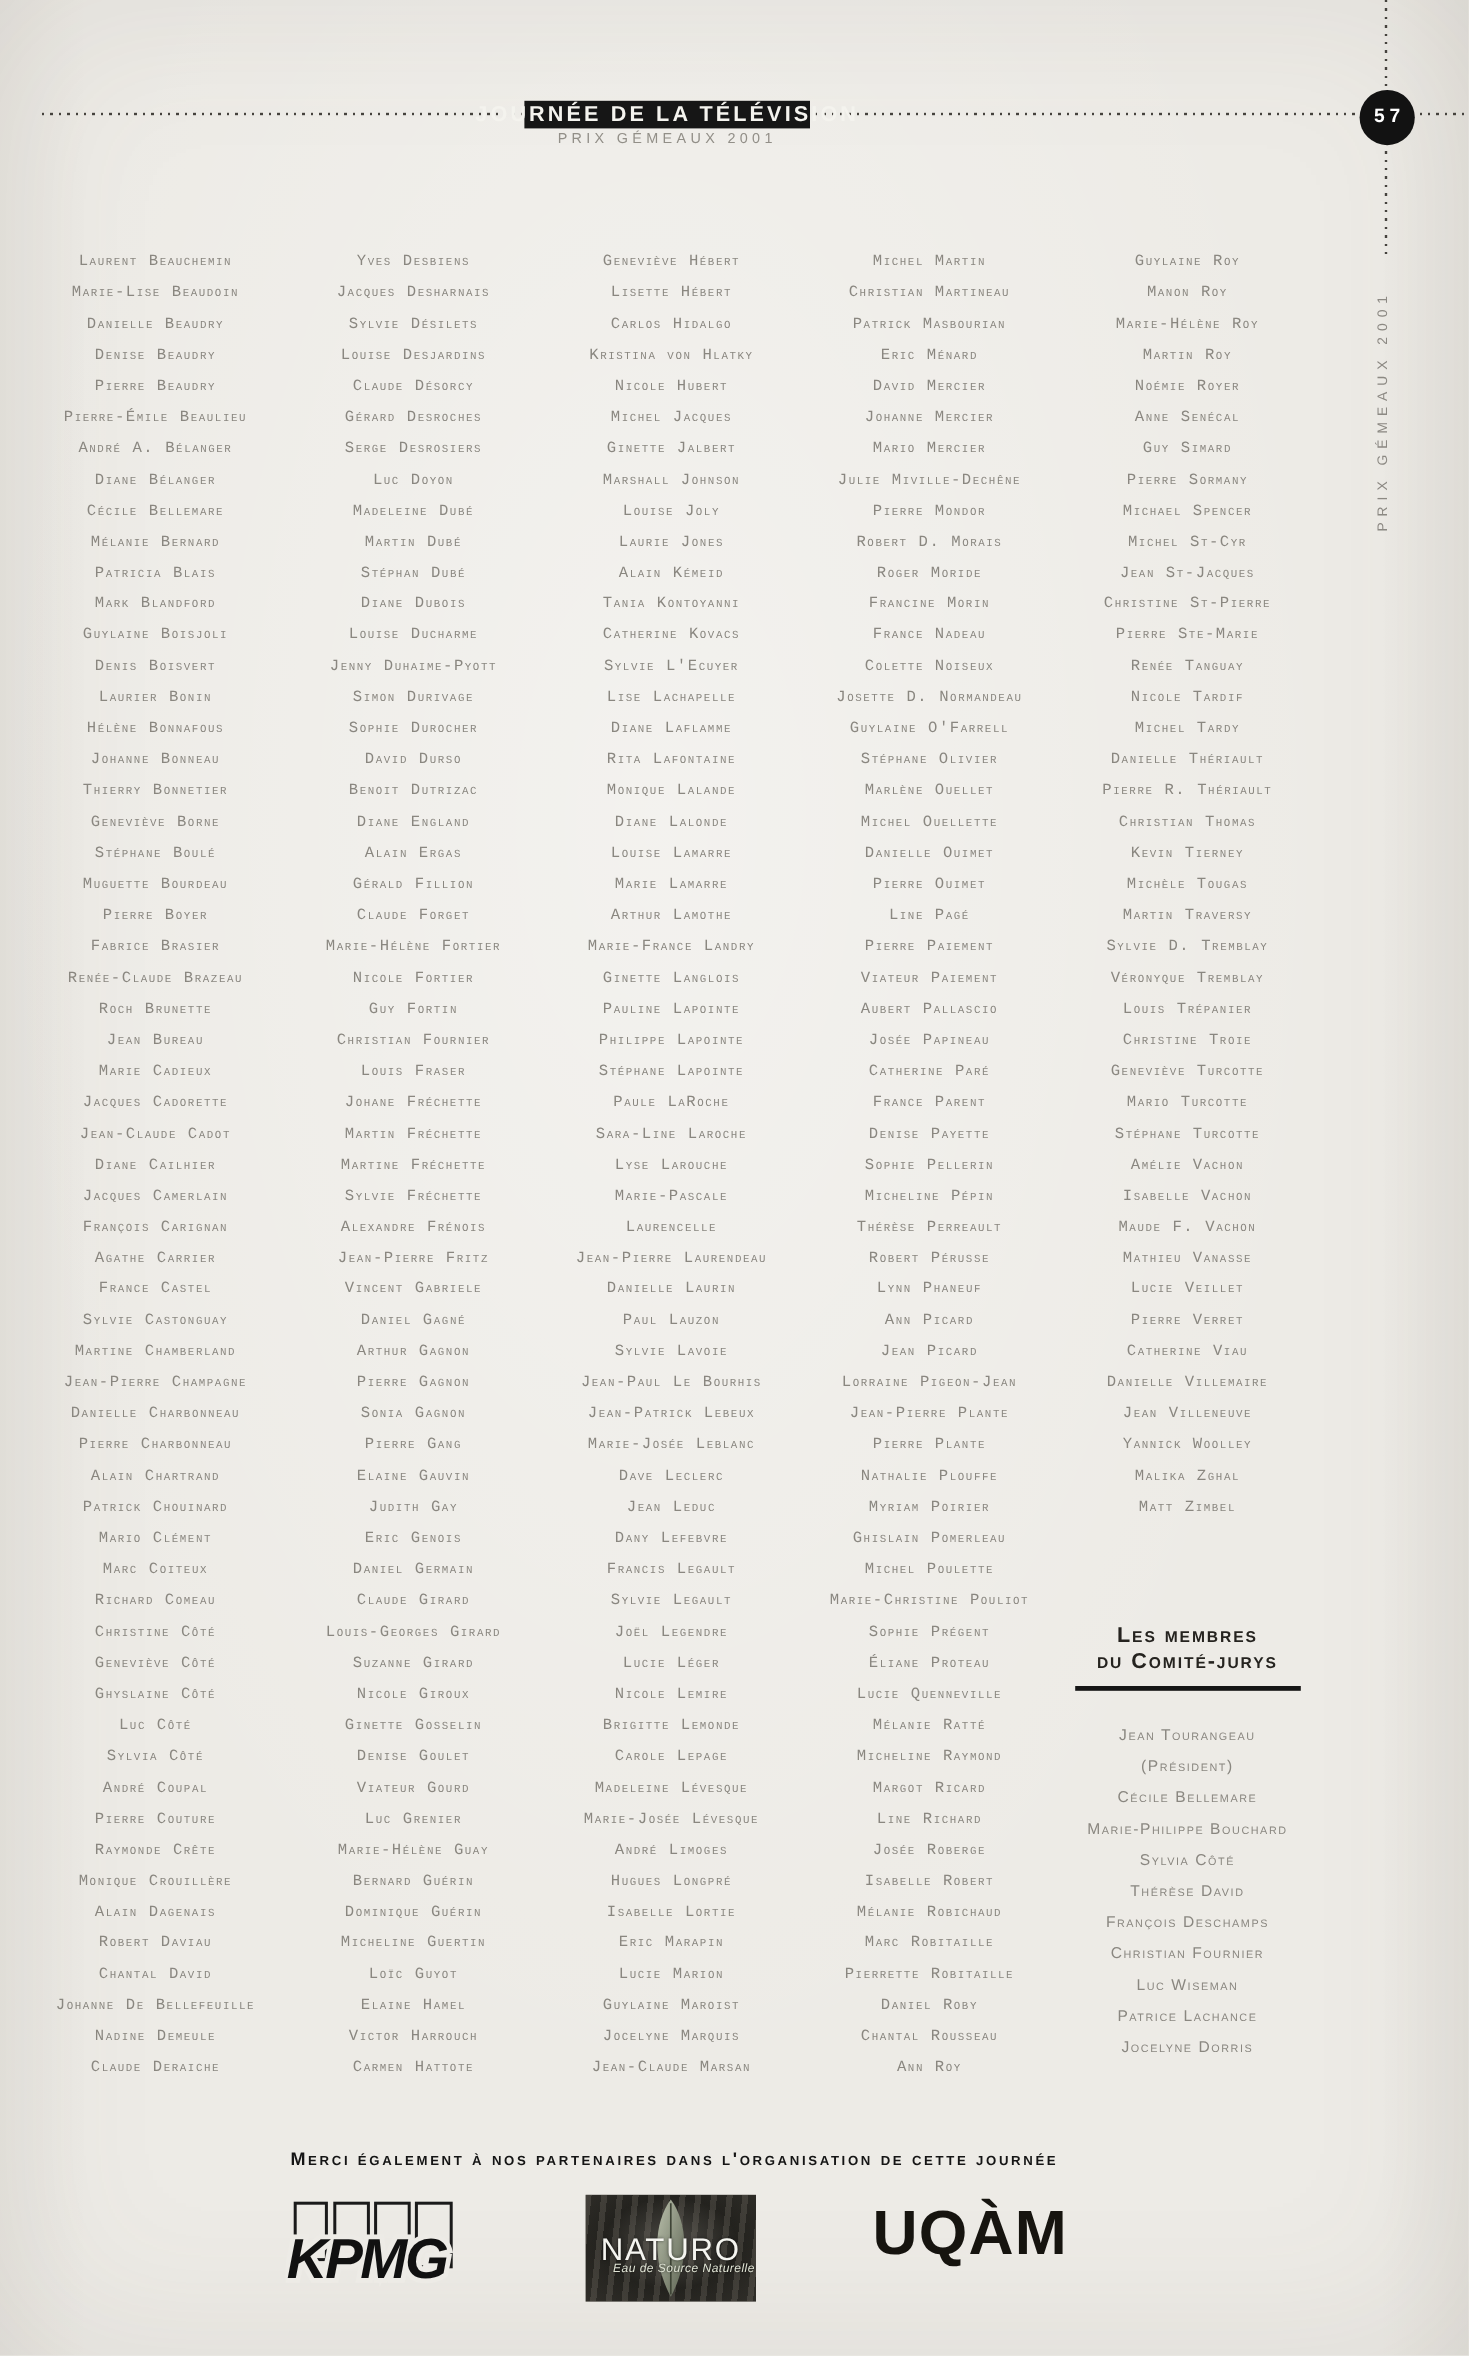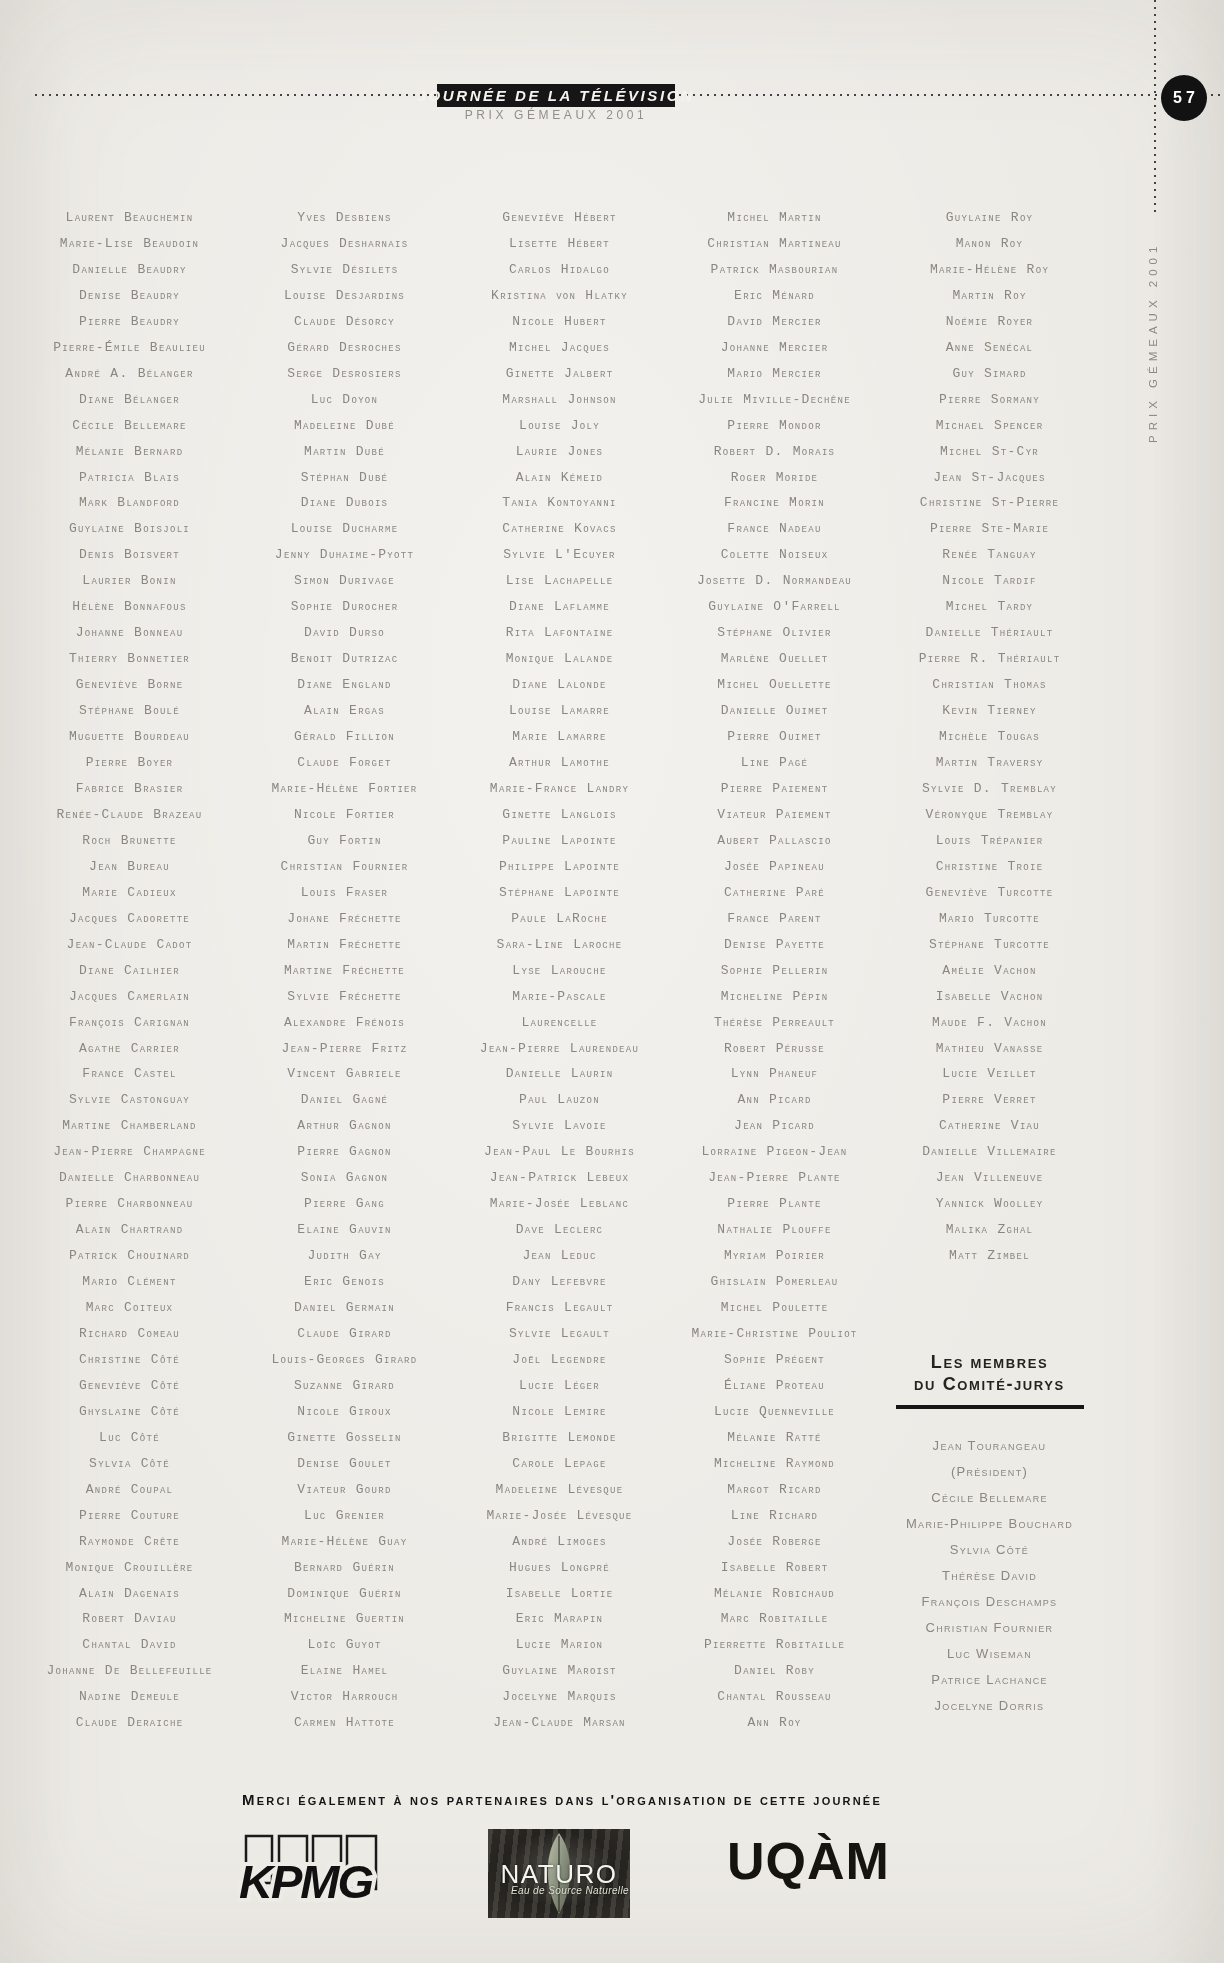"JOURNÉE DE LA TÉLÉVISION" .title-box span { font-size: 15px -> 18px; font-style: italic -> none }
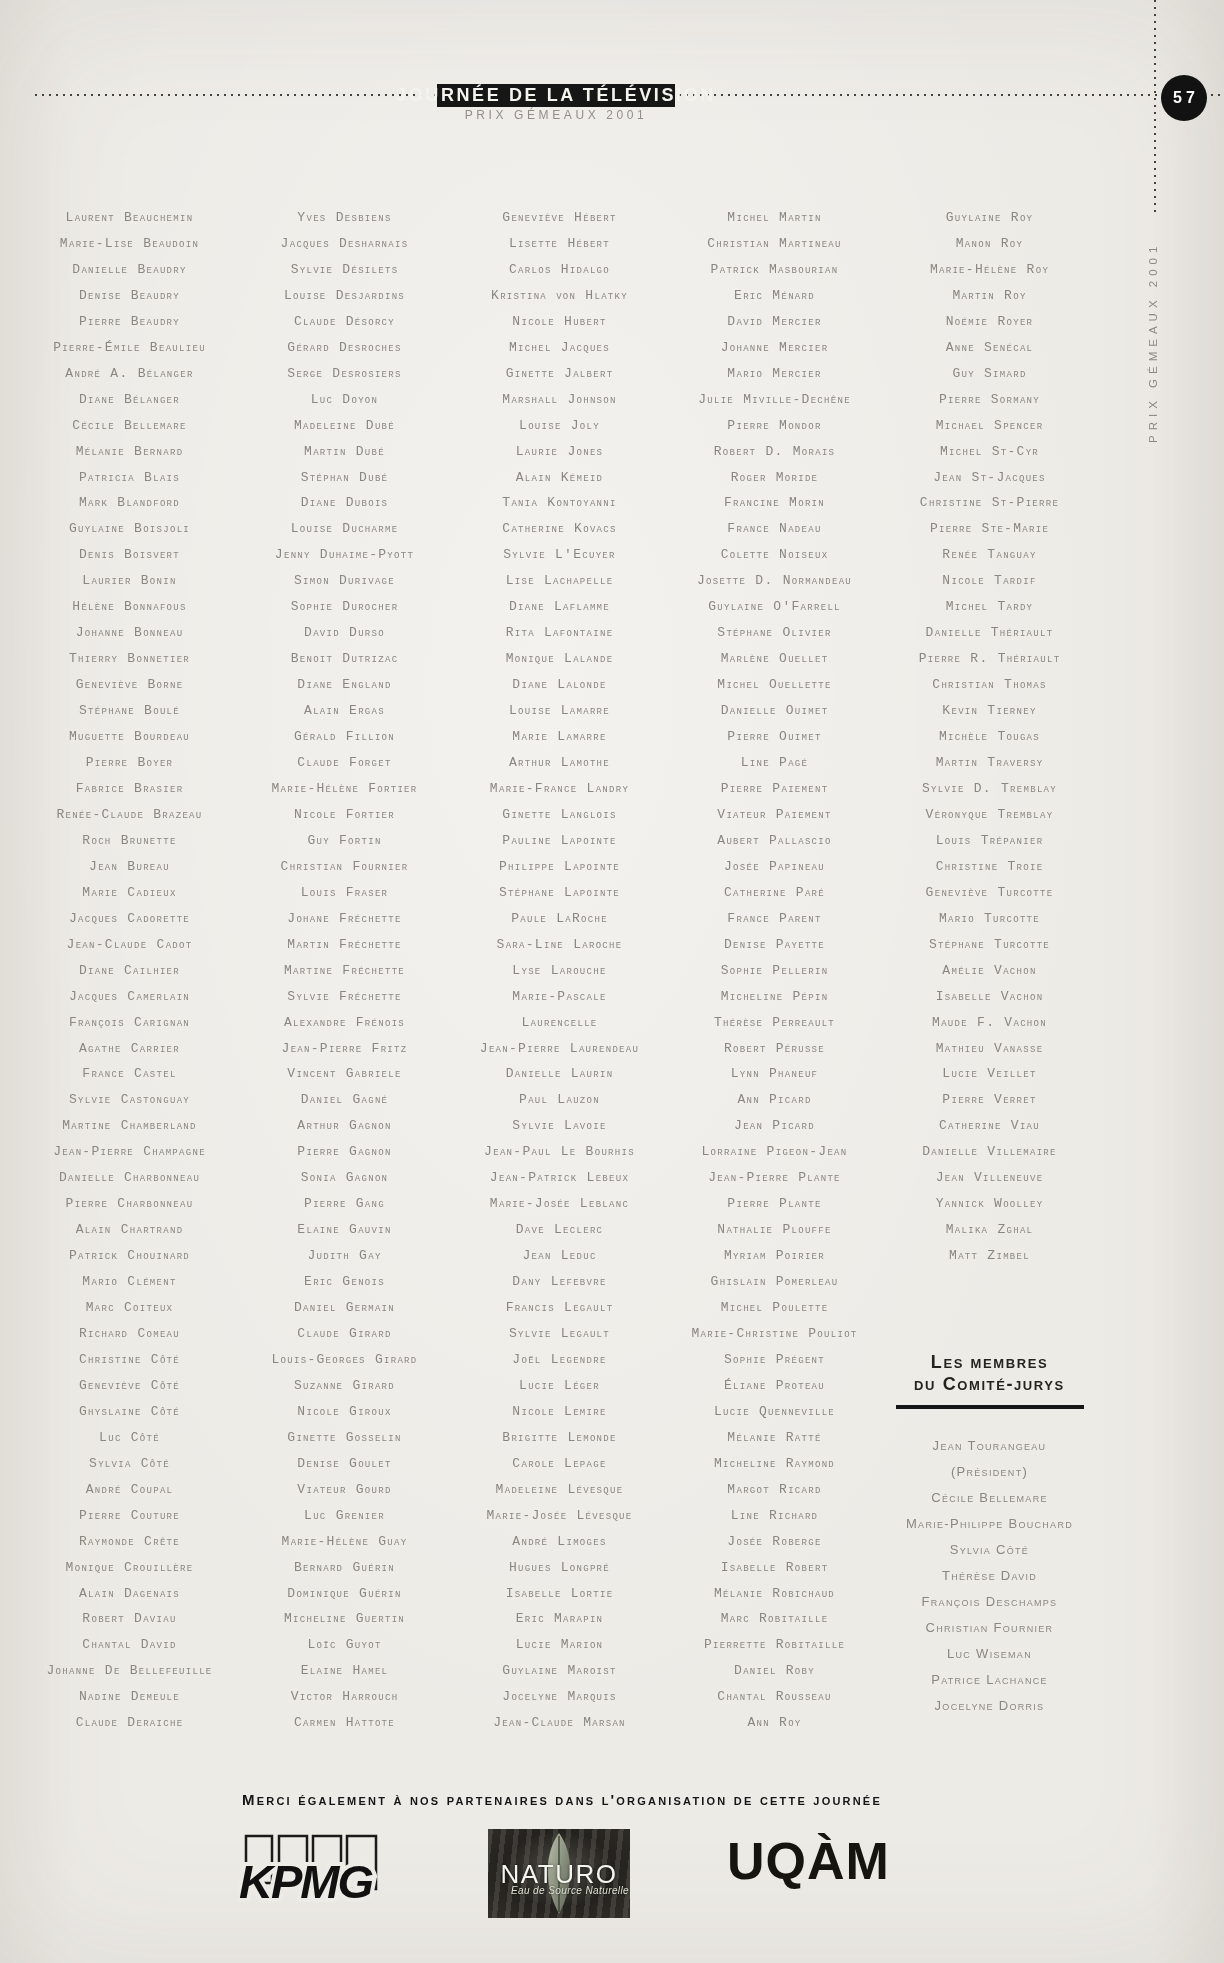"57" .badge { left: 1161px -> 1133px }
